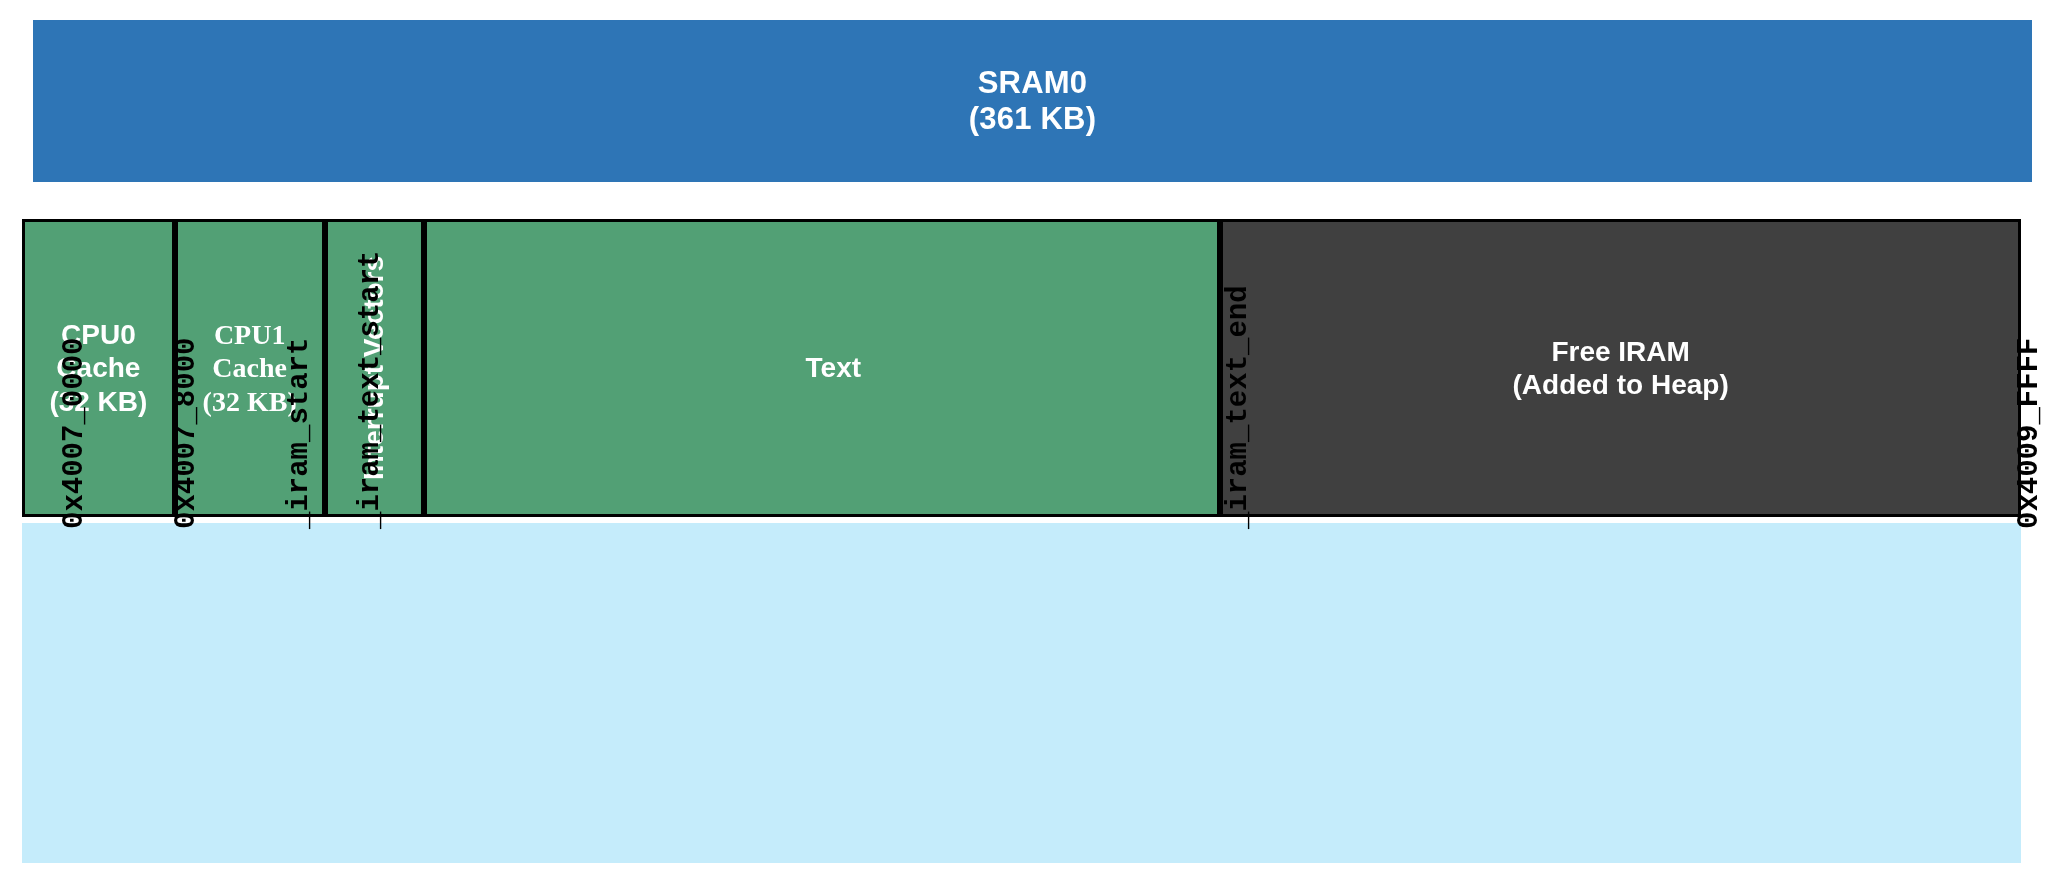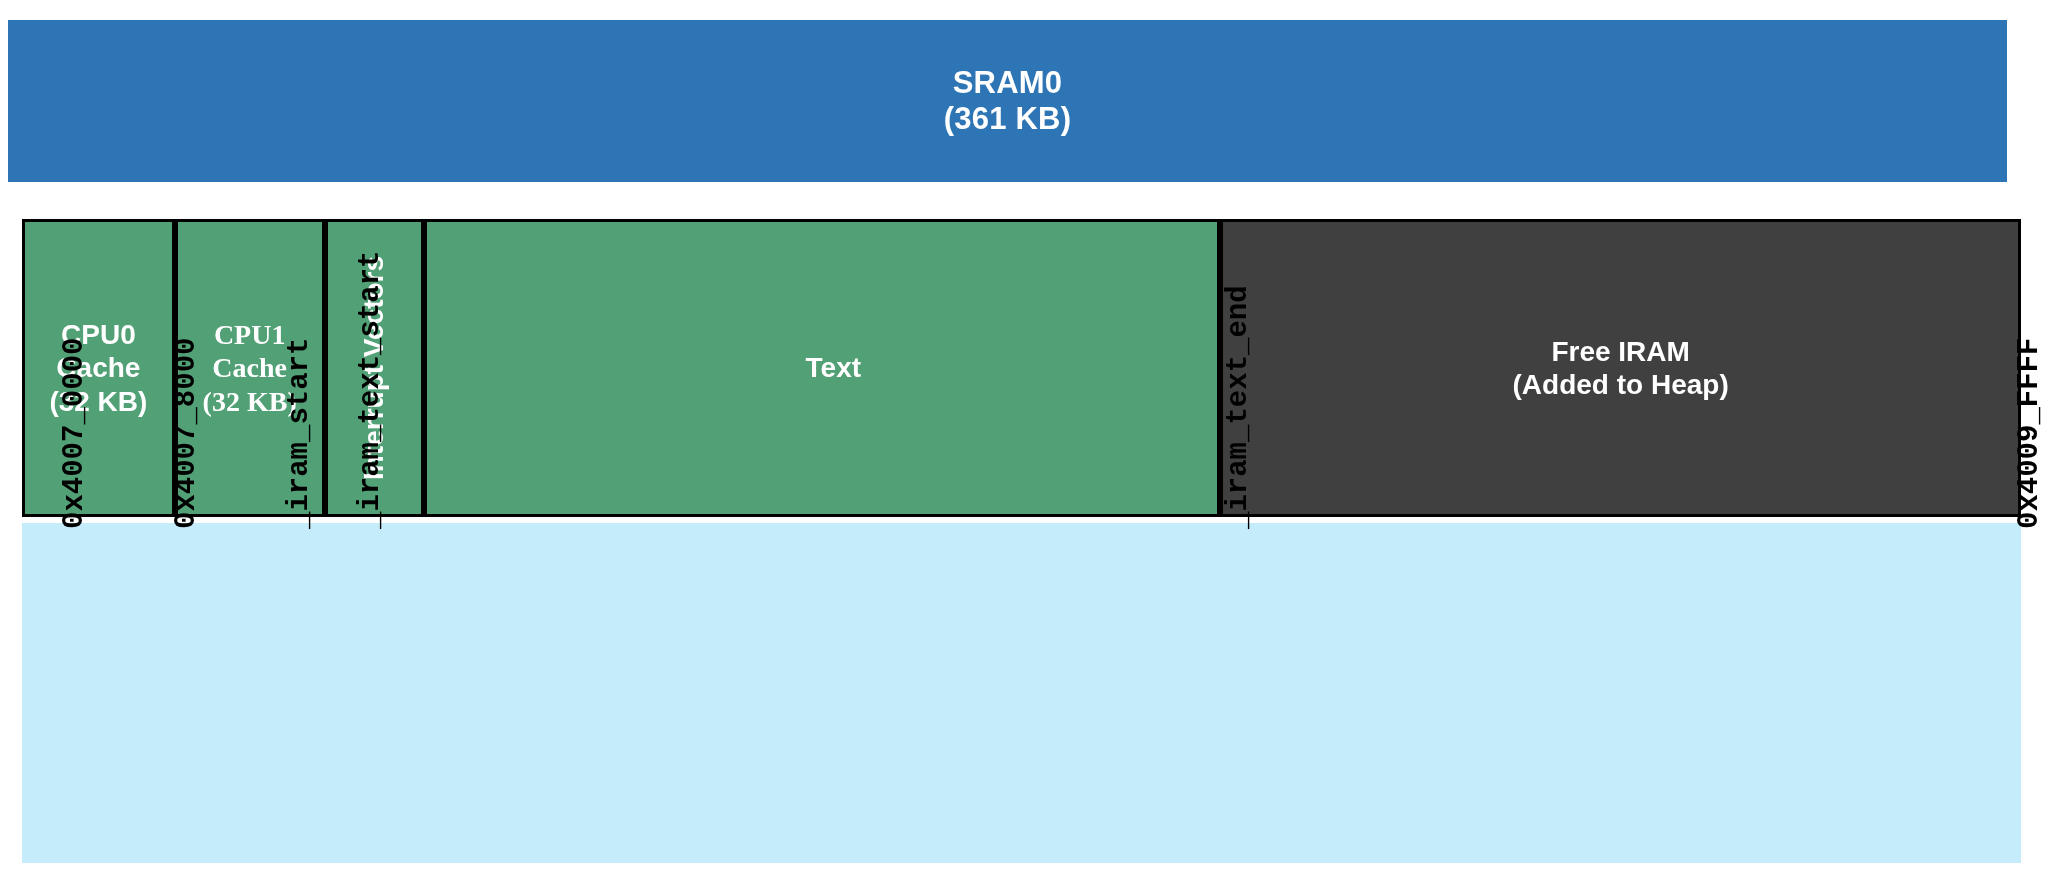"SRAM0" .sram-bar { left: 8px -> 33px }
